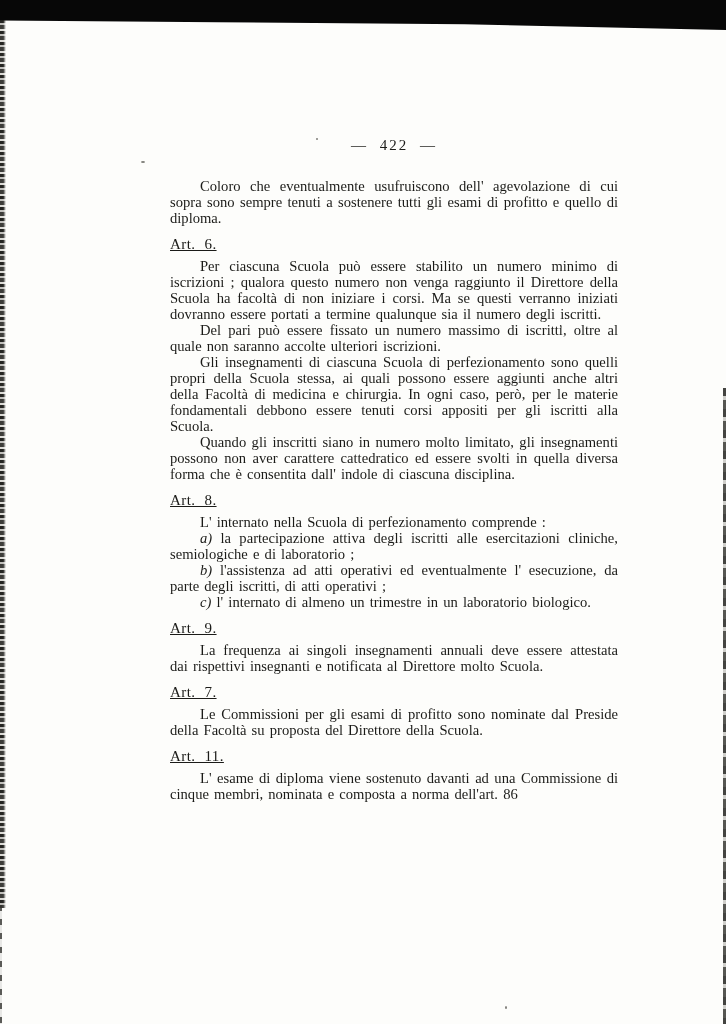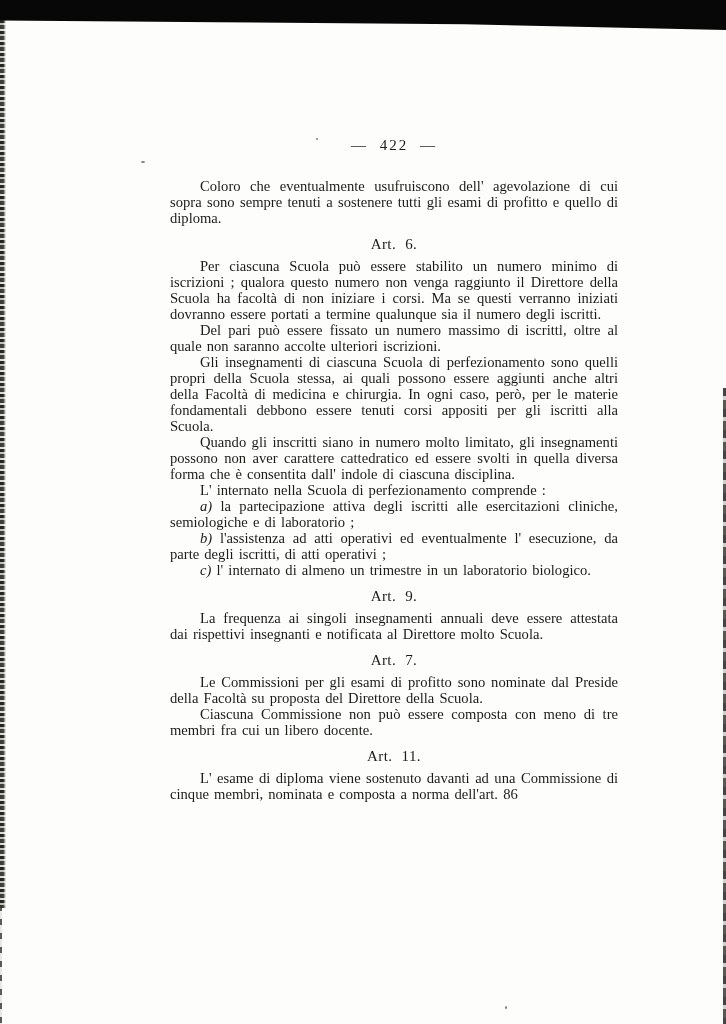"Art. 6." .art-heading { text-align: center -> left; text-decoration: none -> underline }
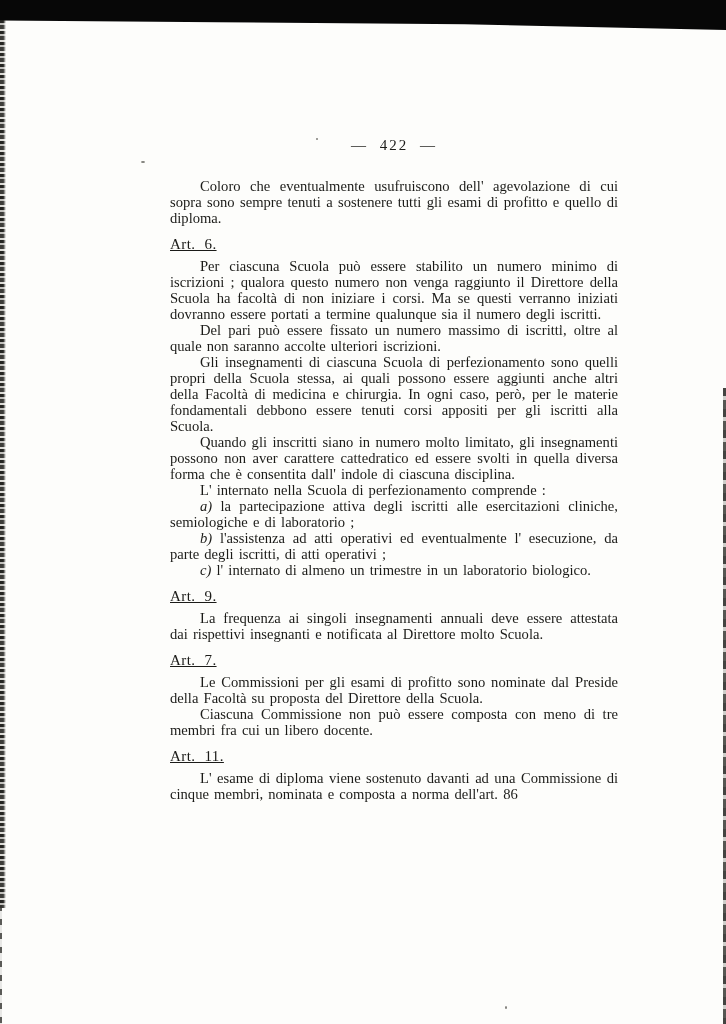"Art. 8." div.art-heading { html: none -> <div>Art. 8.</div> }
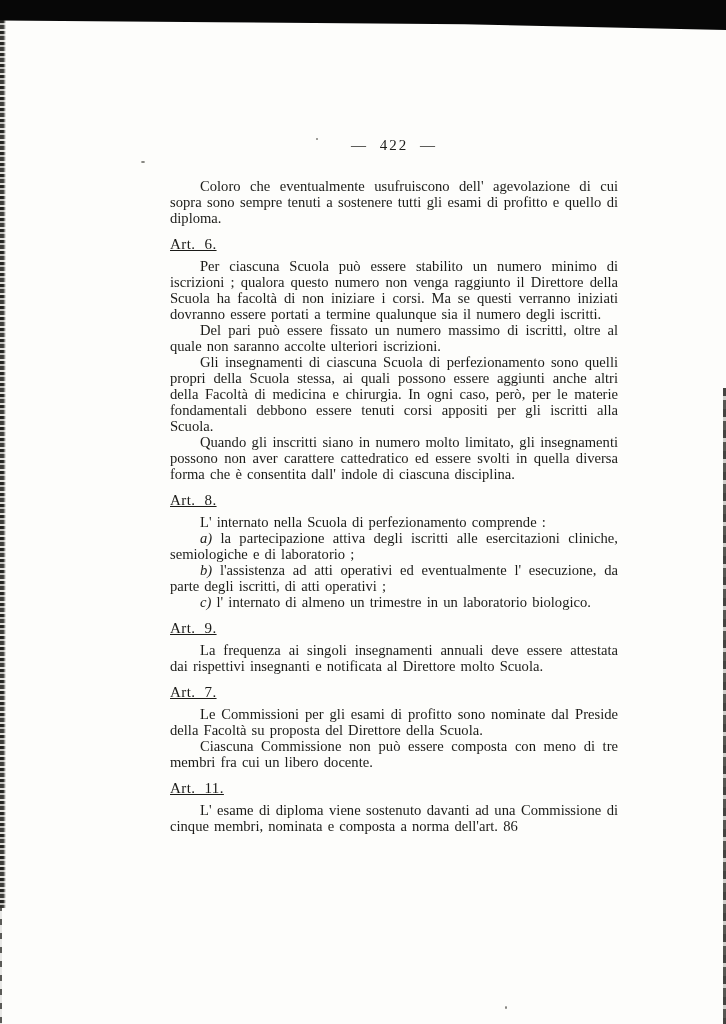"Ciascuna Commissione non può essere" p.para { html: <p>Ciascuna Commissione non può essere composta con meno di tre membri fra cui un libero docente.</p> -> none }
